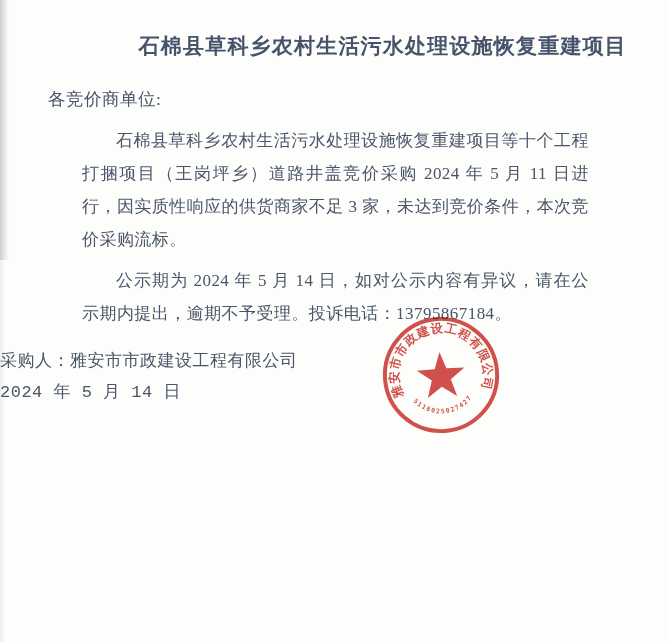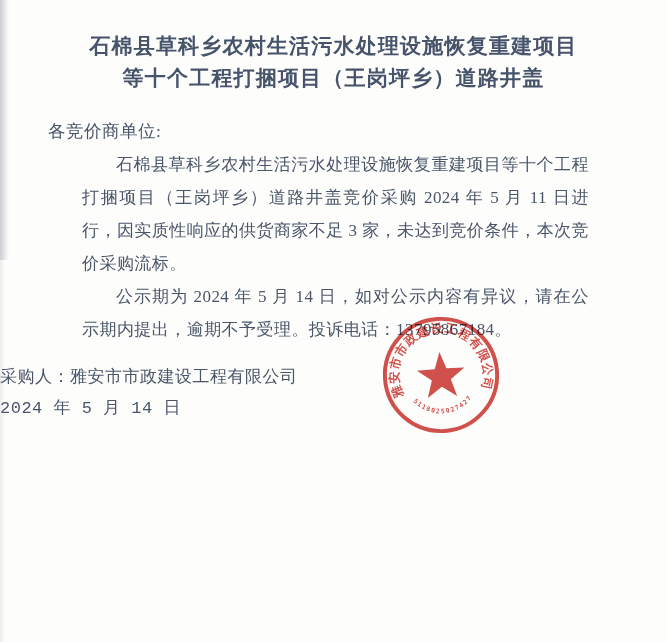"石棉县草科乡农村生活污水处理设施恢复重建项目" .title { text-align: center -> right }
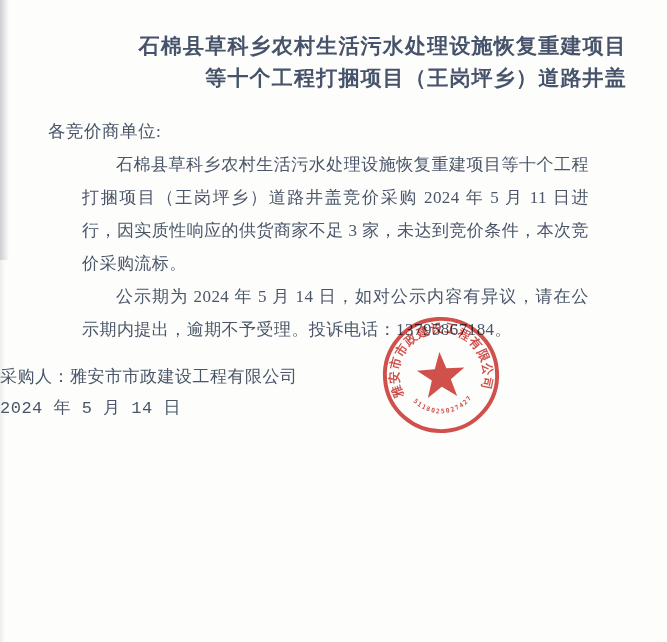"等十个工程打捆项目（王岗坪乡）道路井盖" span.title-line { html: <span>等十个工程打捆项目（王岗坪乡）道路井盖</span> -> none }
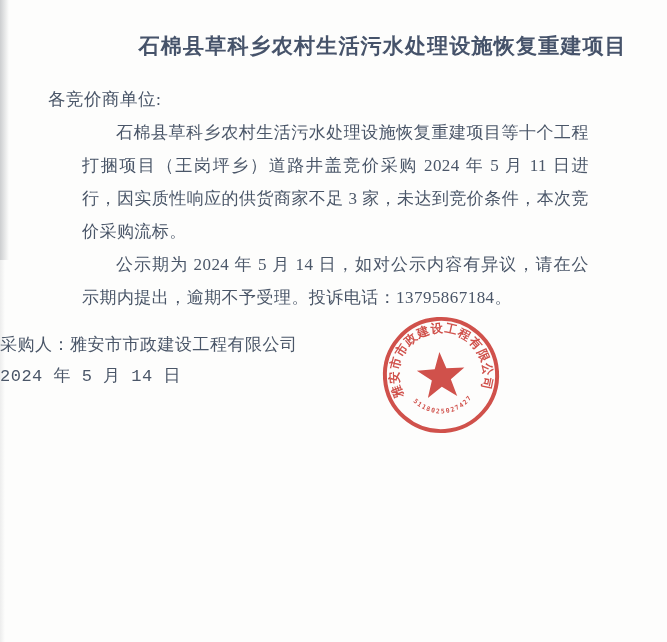"石棉县草科乡农村生活污水处理设施恢复重建项目等十个工程打捆项目（王岗坪乡）道路井" .para { margin: 0 78px 0 82px -> 8px 78px 0 82px }
